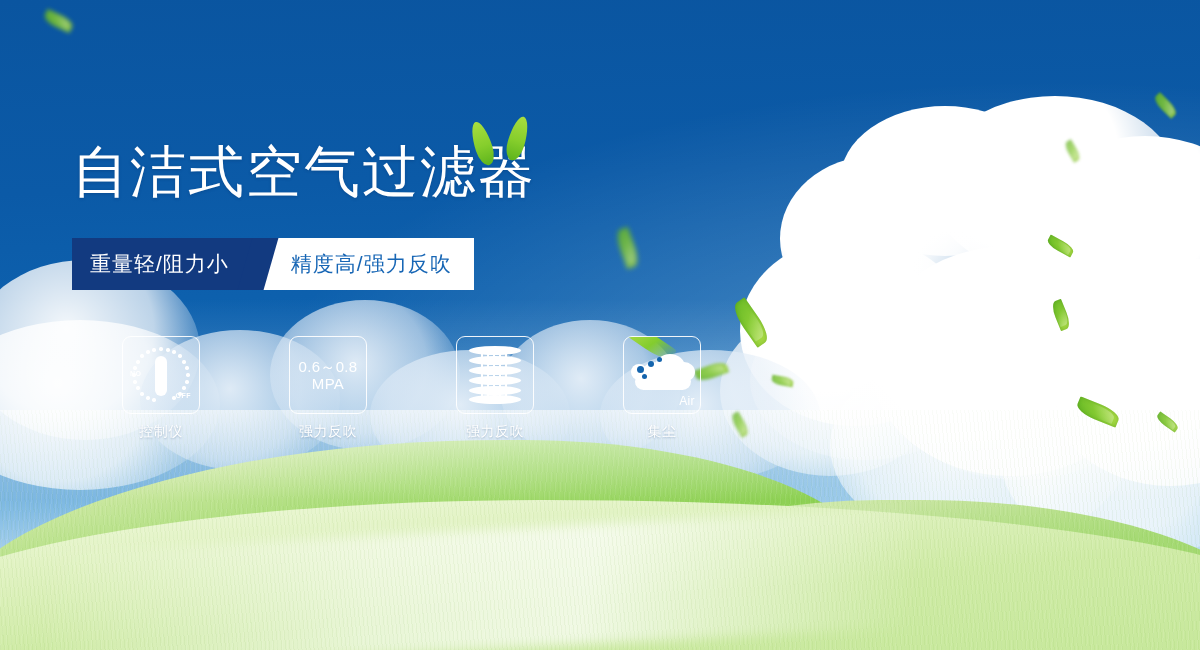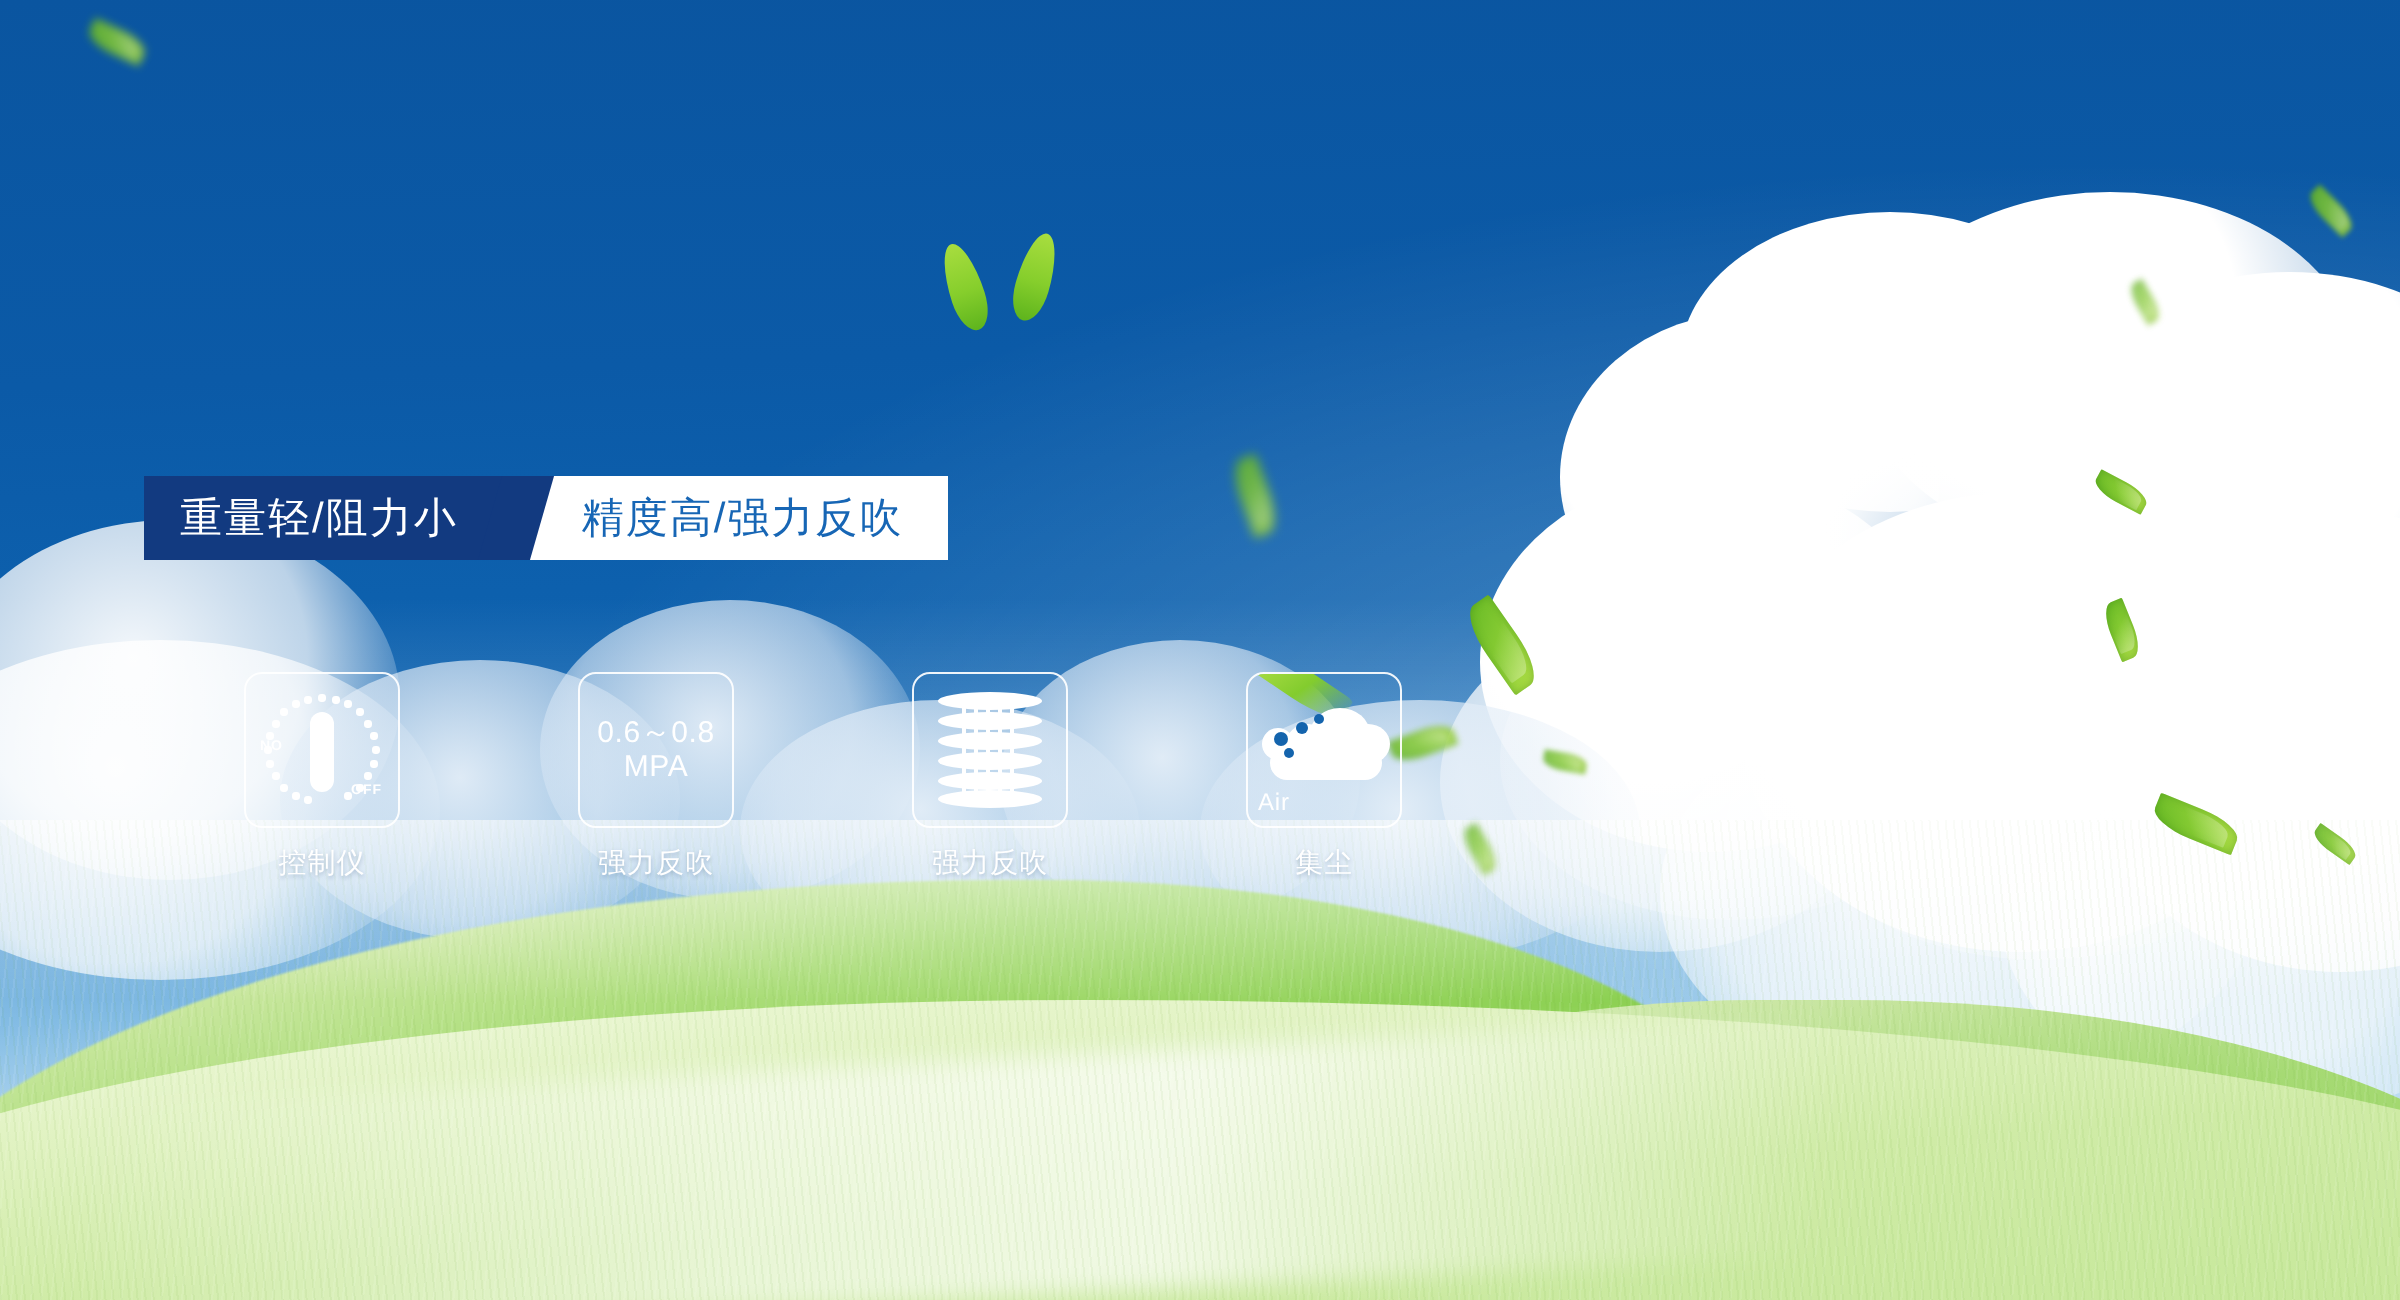"自洁式空气过滤器" div.title { html: none -> <div>自洁式空气过滤器</div> }
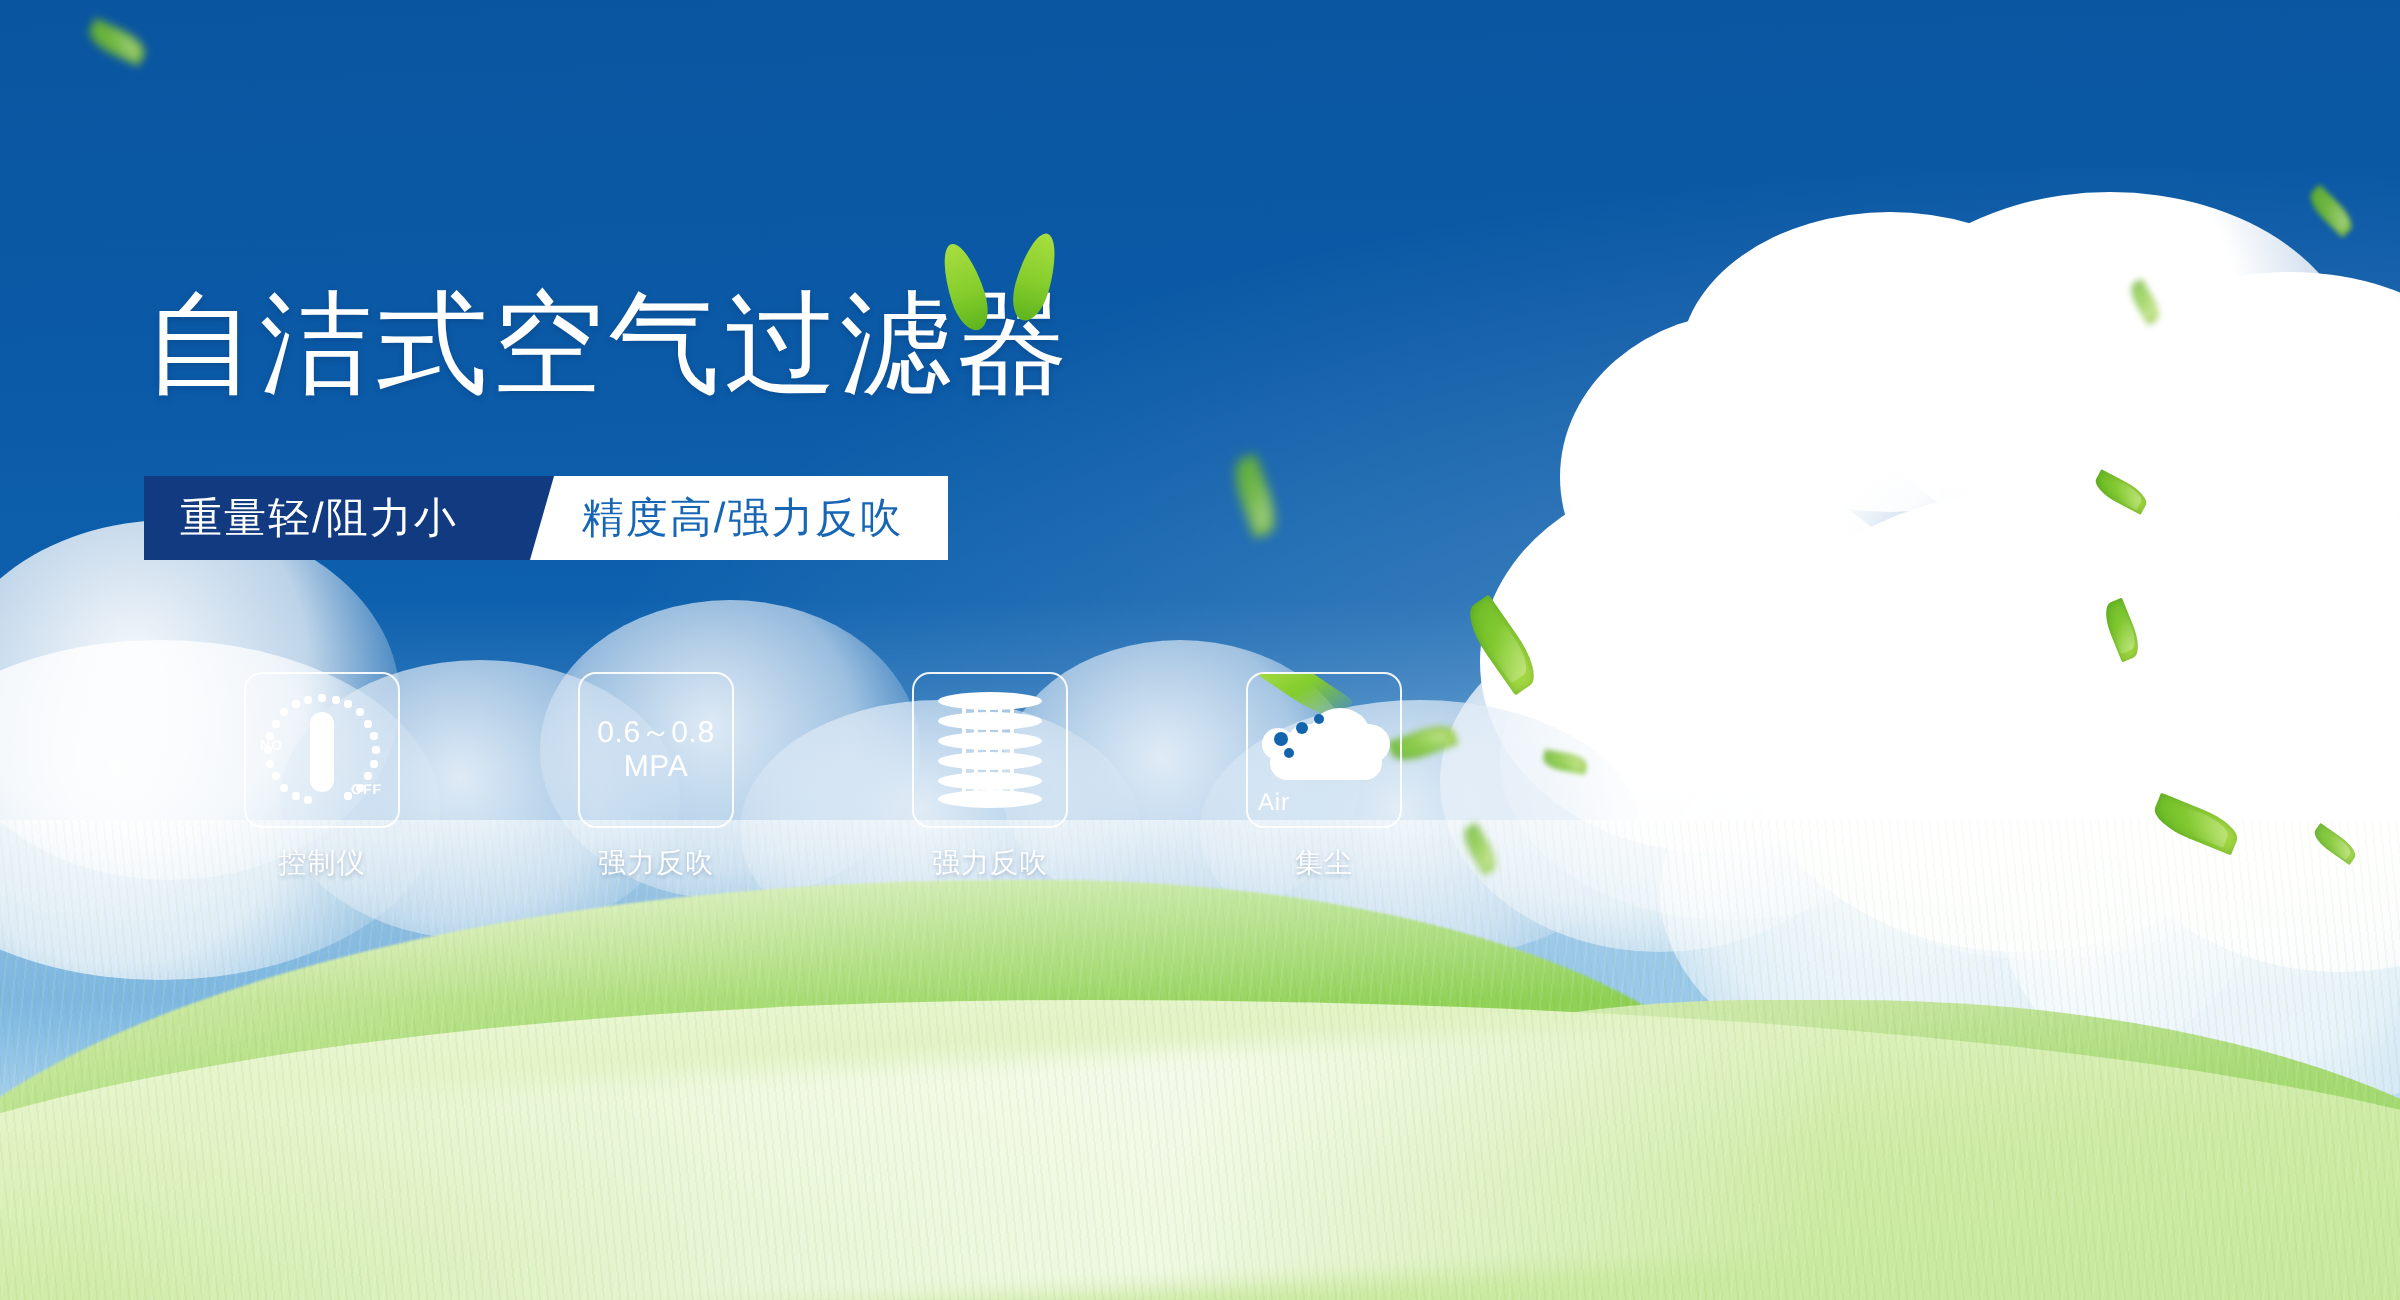"重量轻/阻力小" .ribbon { height: 42px -> 52px }
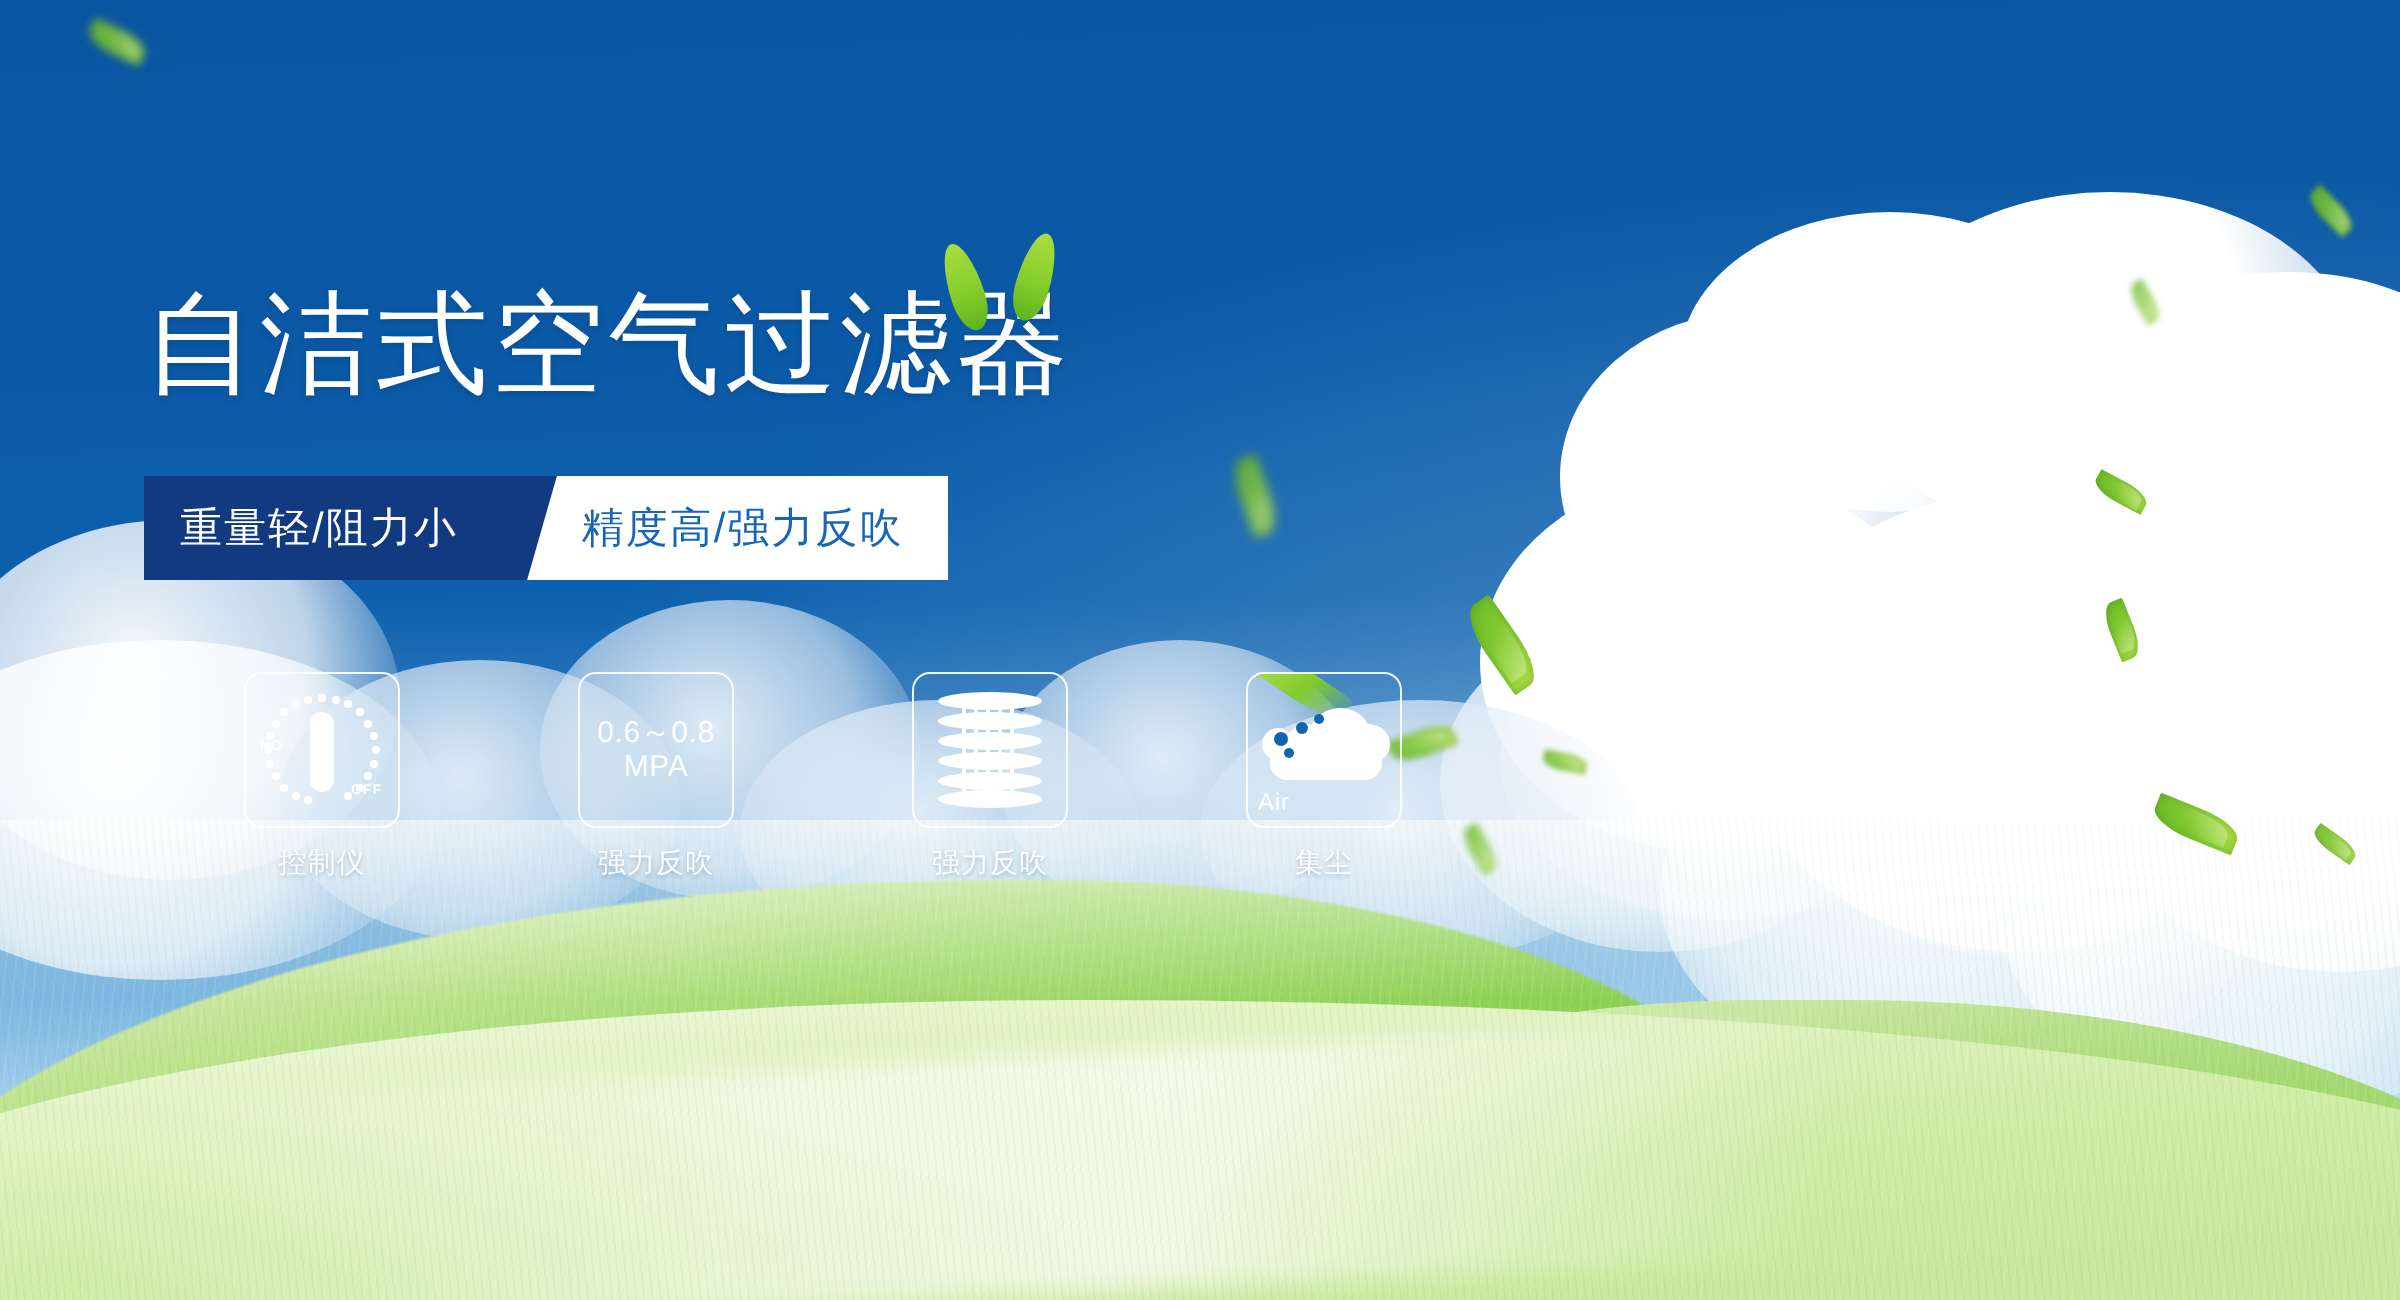"Air" .aircloud .airtxt { text-align: left -> right }
